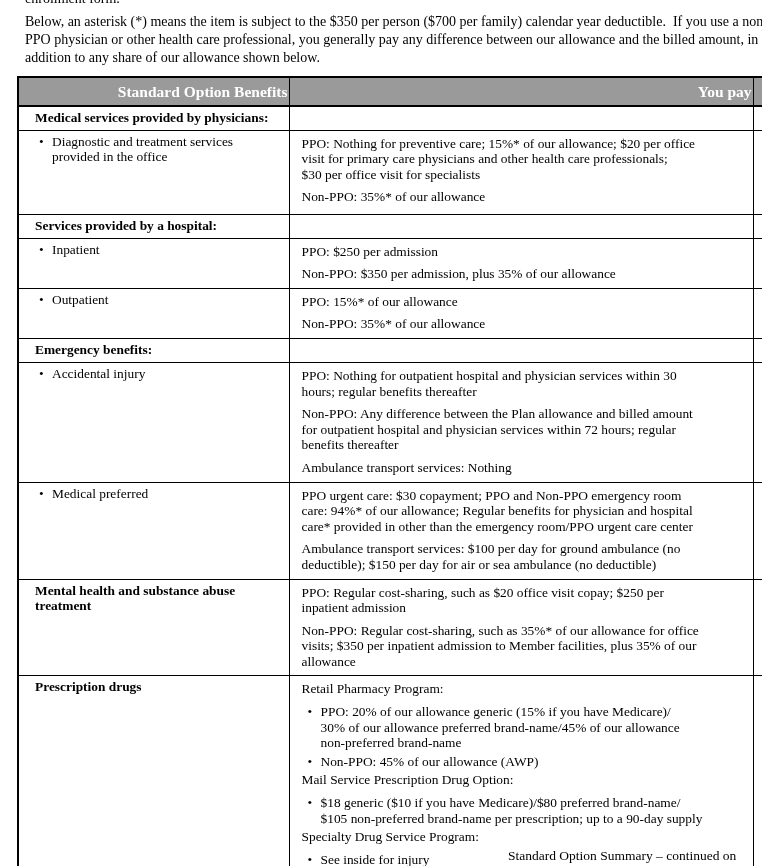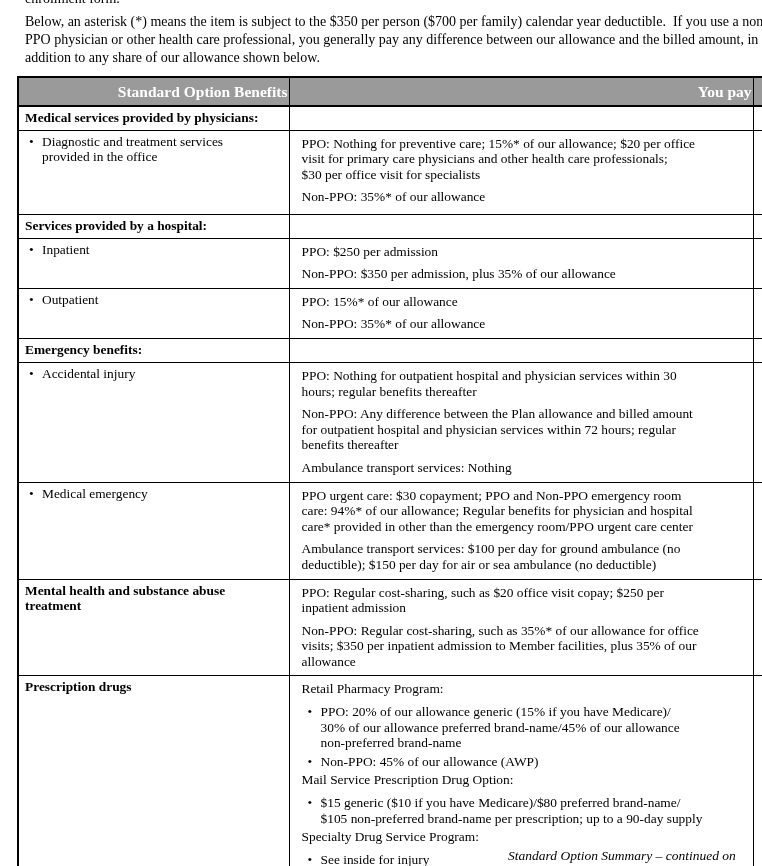"Medical services provided by physicians:" td.benefit { padding: 3px 6px 4px 6px -> 3px 6px 4px 16px }
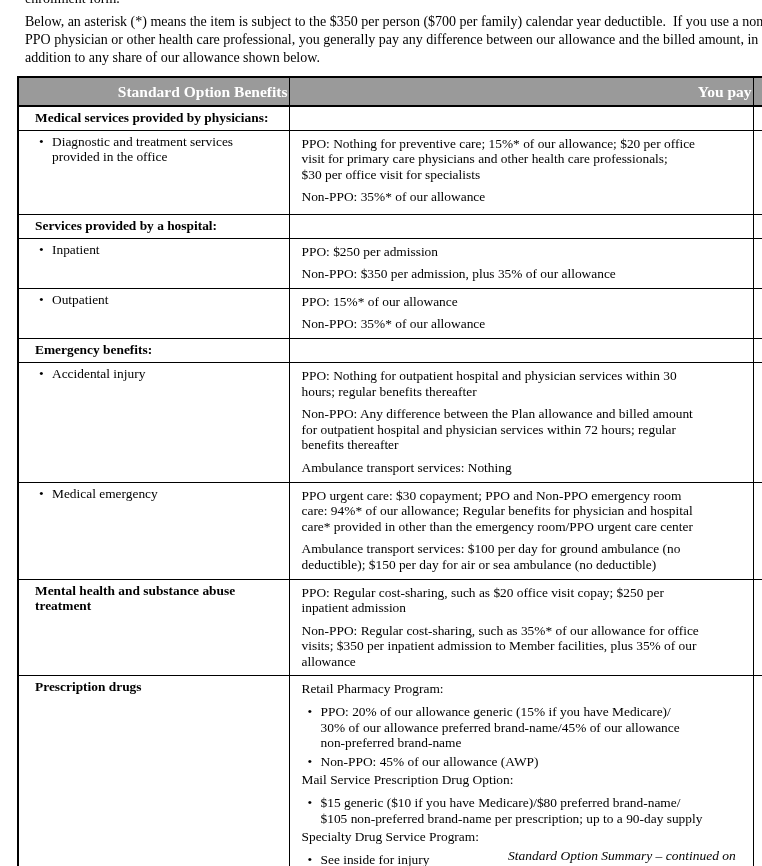"Medical emergency" span.benefit-label { text: emergency -> preferred }
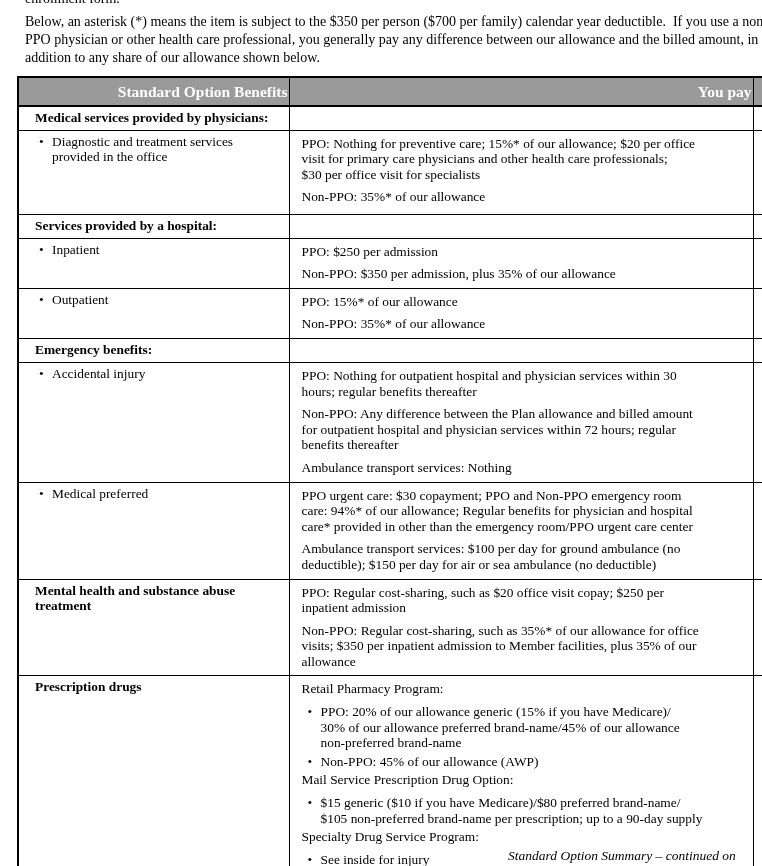"$15 generic ($10 if you" span.t { text: $15 -> $18 }
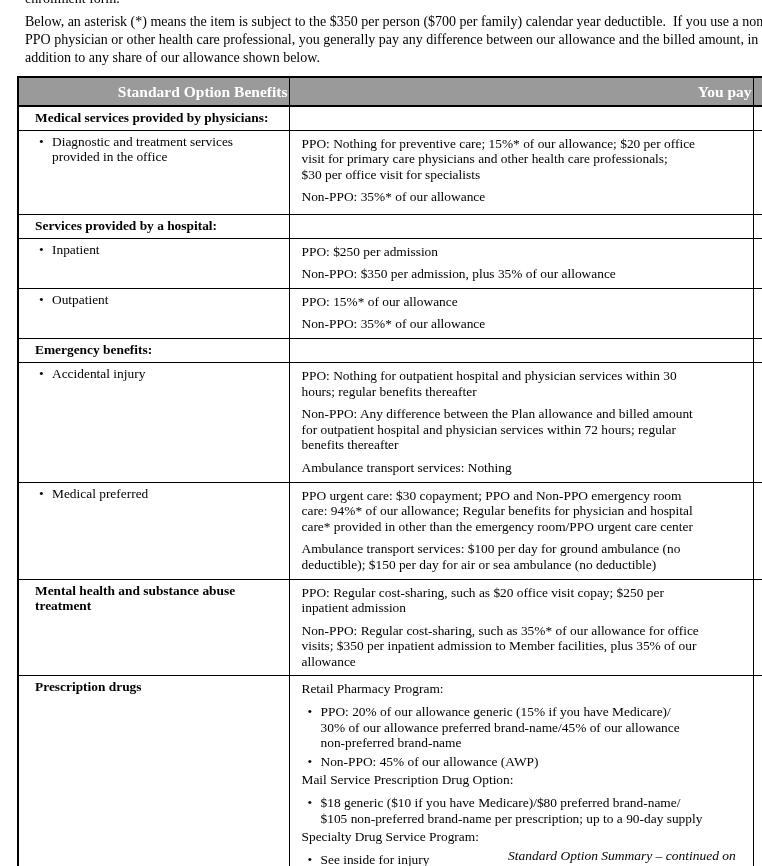"Standard Option Summary – continued" .footer { font-style: italic -> none }
